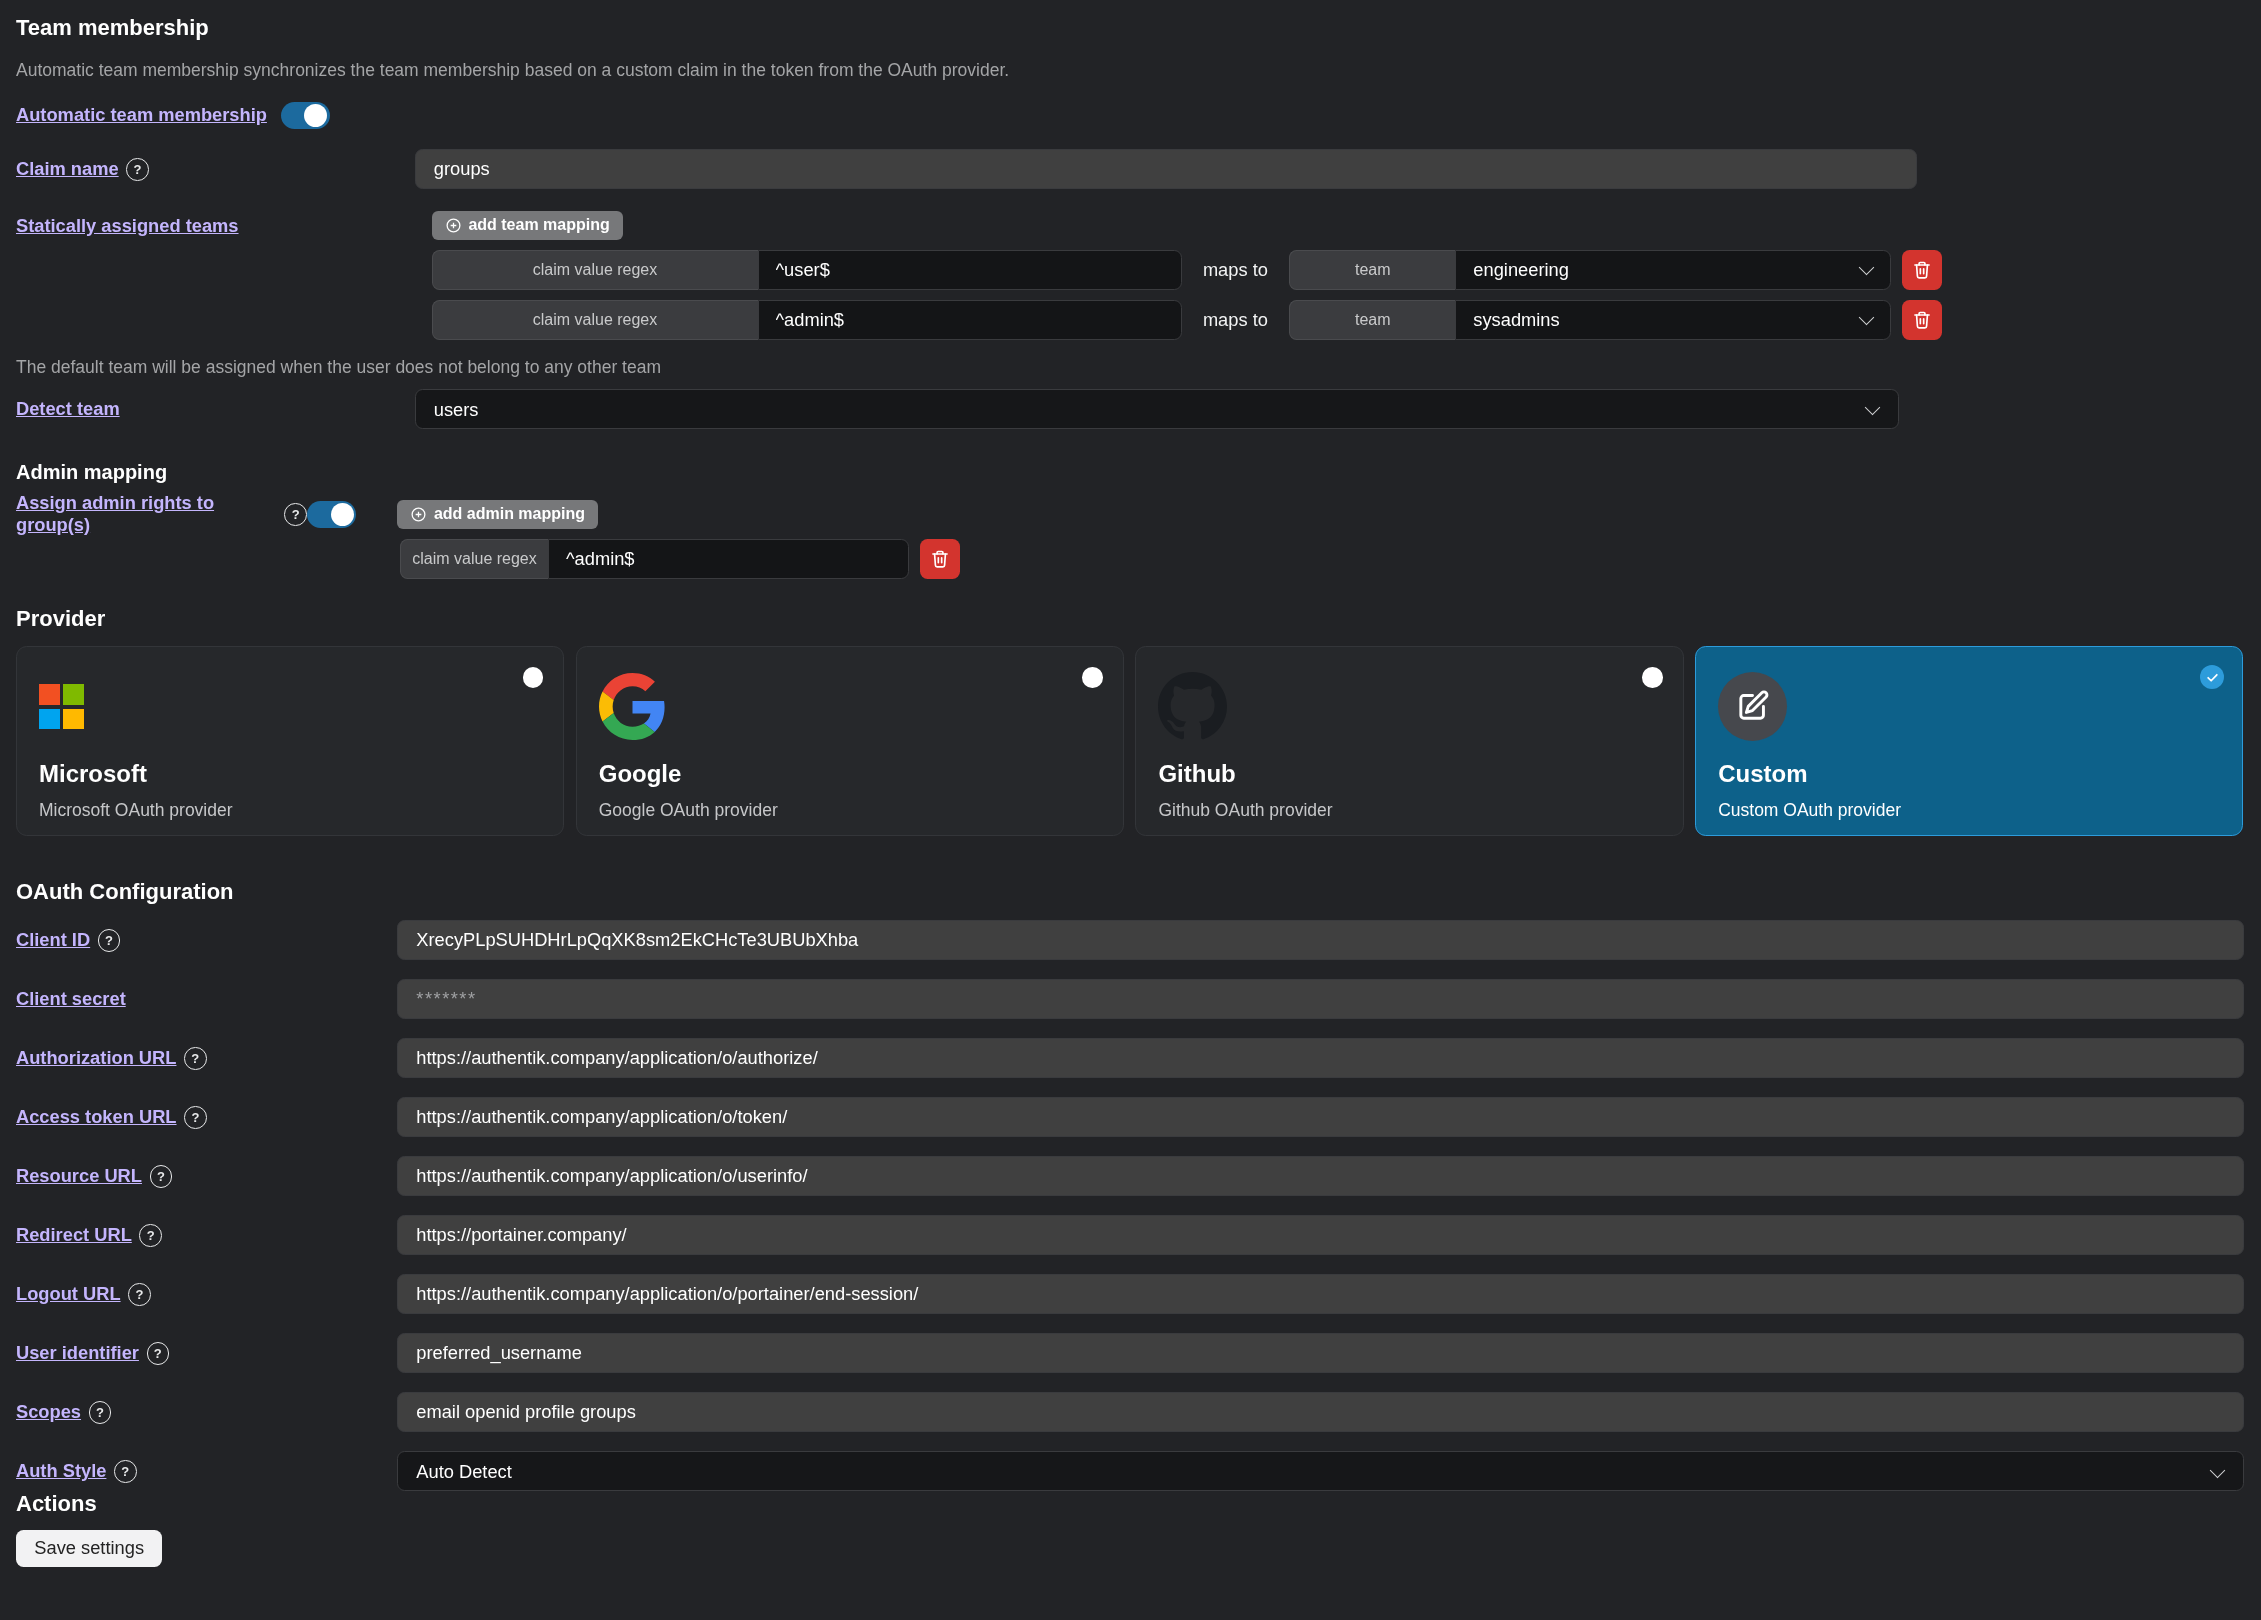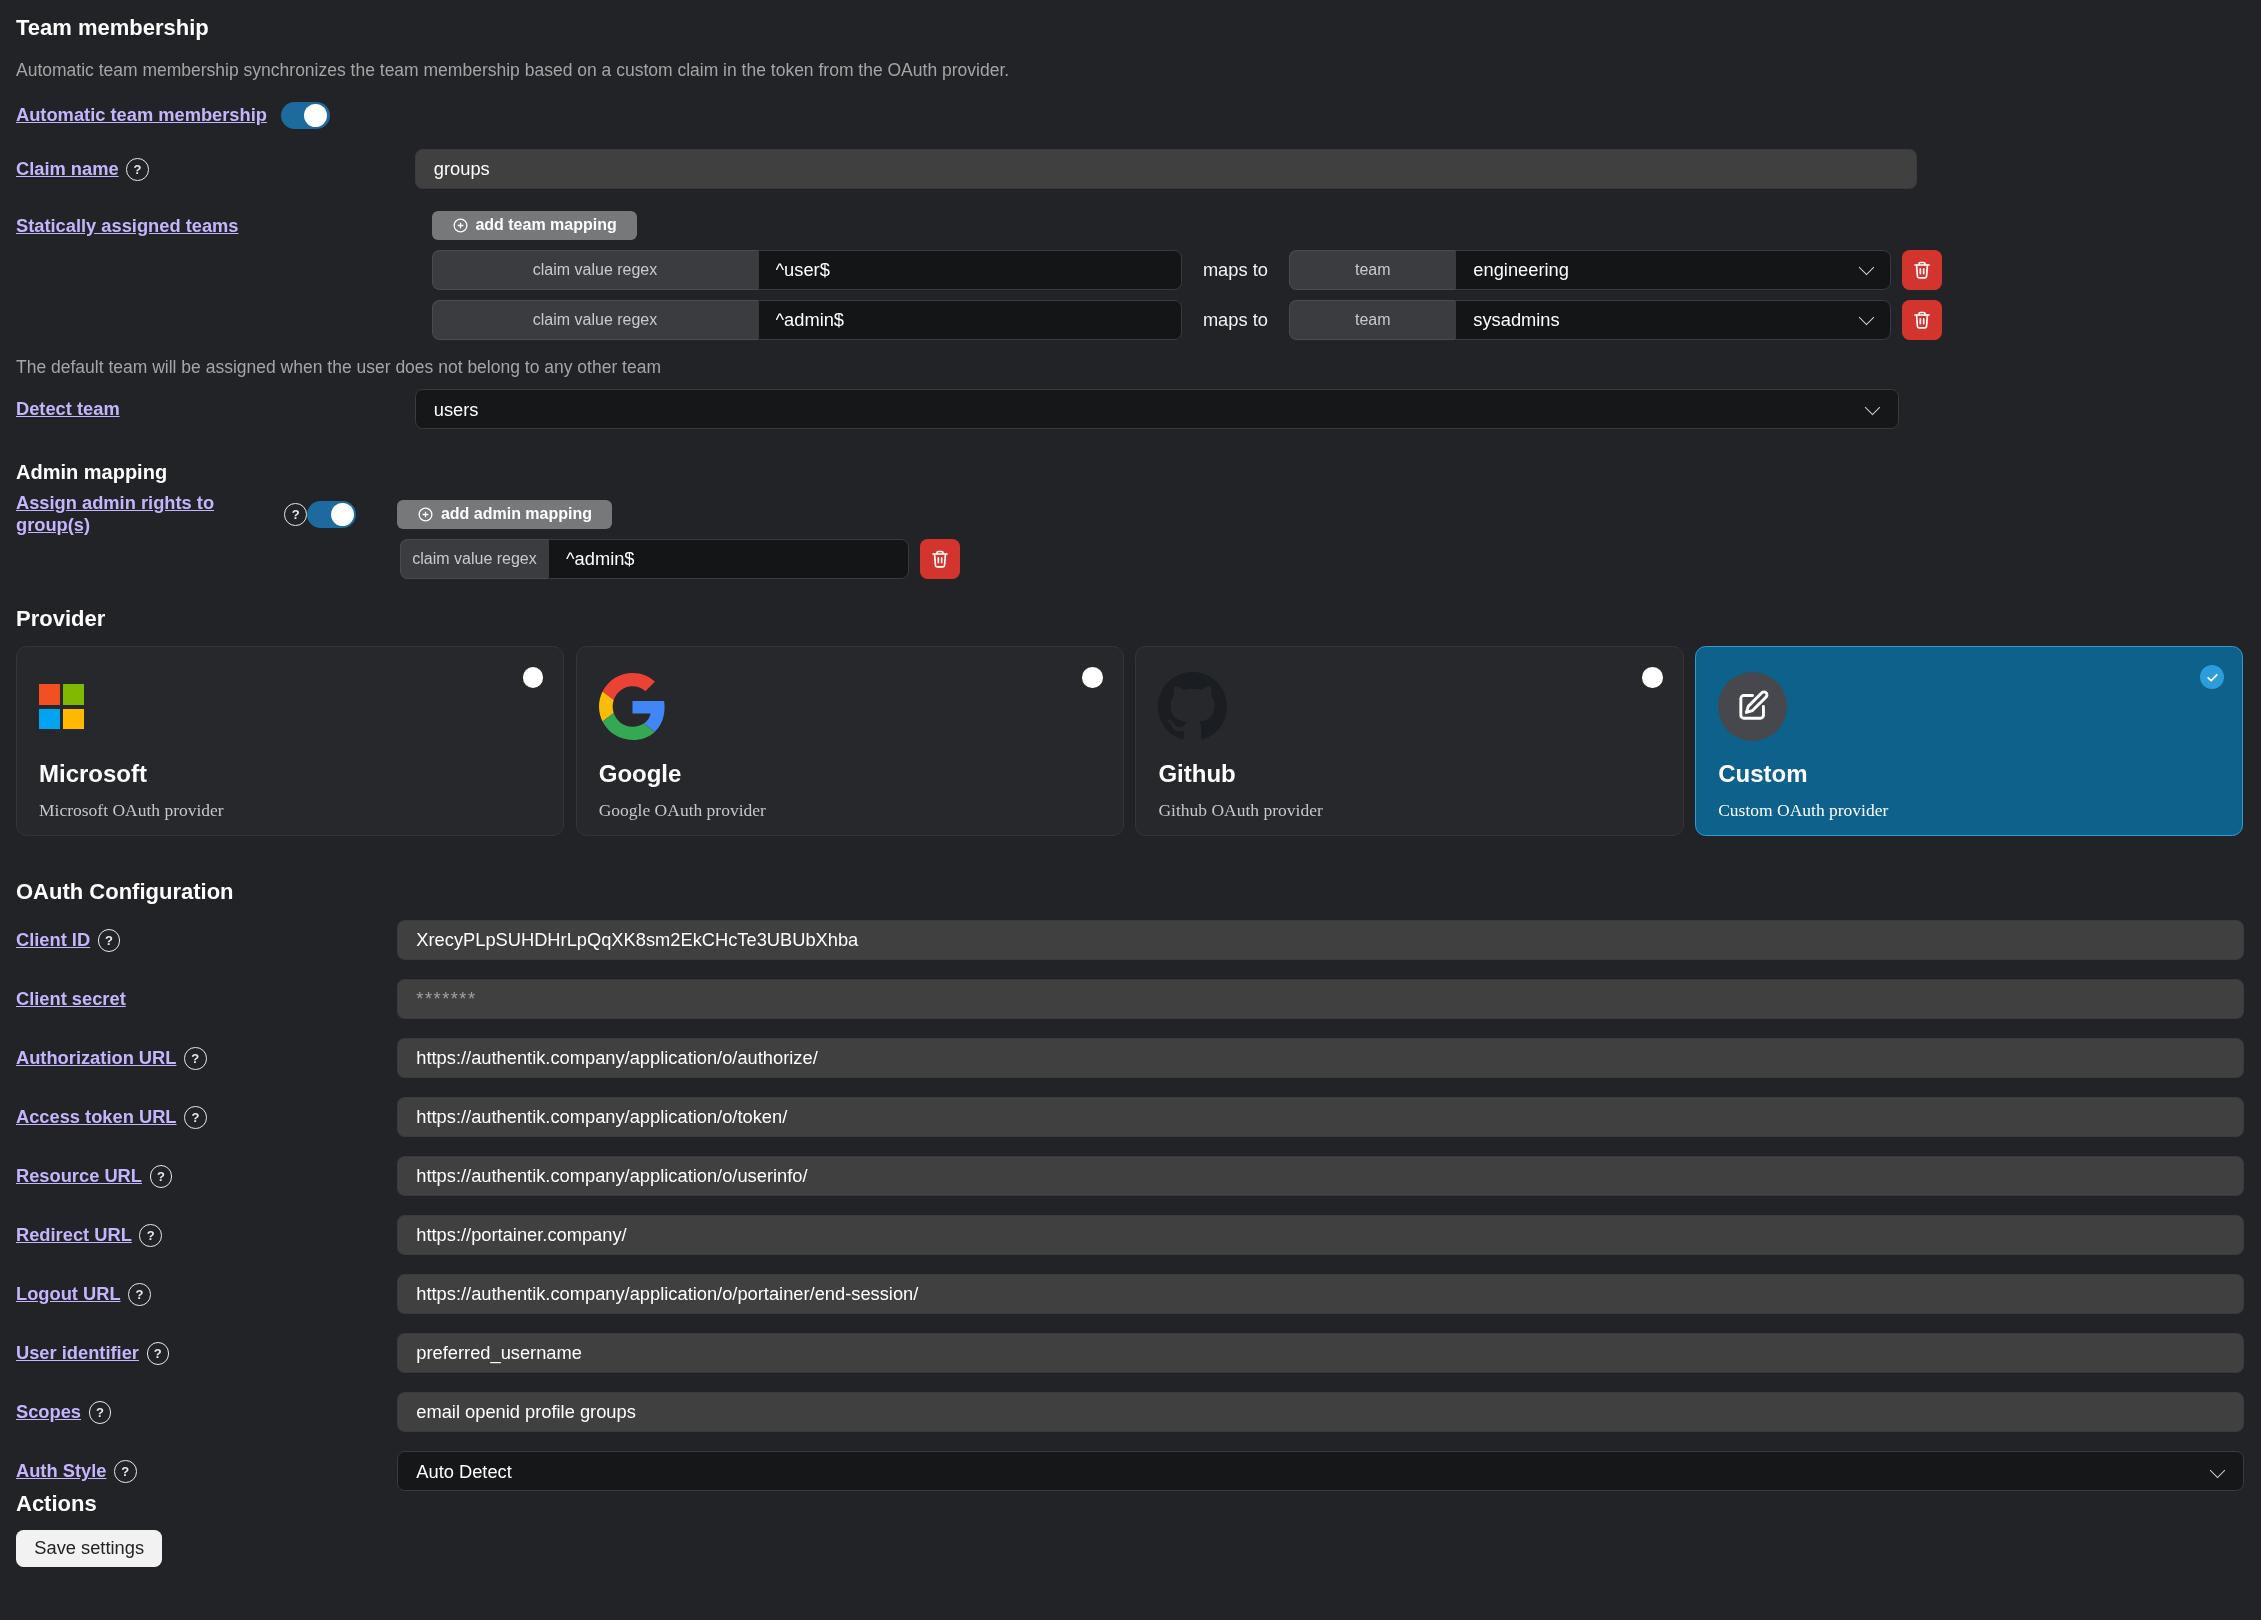"add team mapping" .gbtn { padding: 0 20px -> 0 13px }
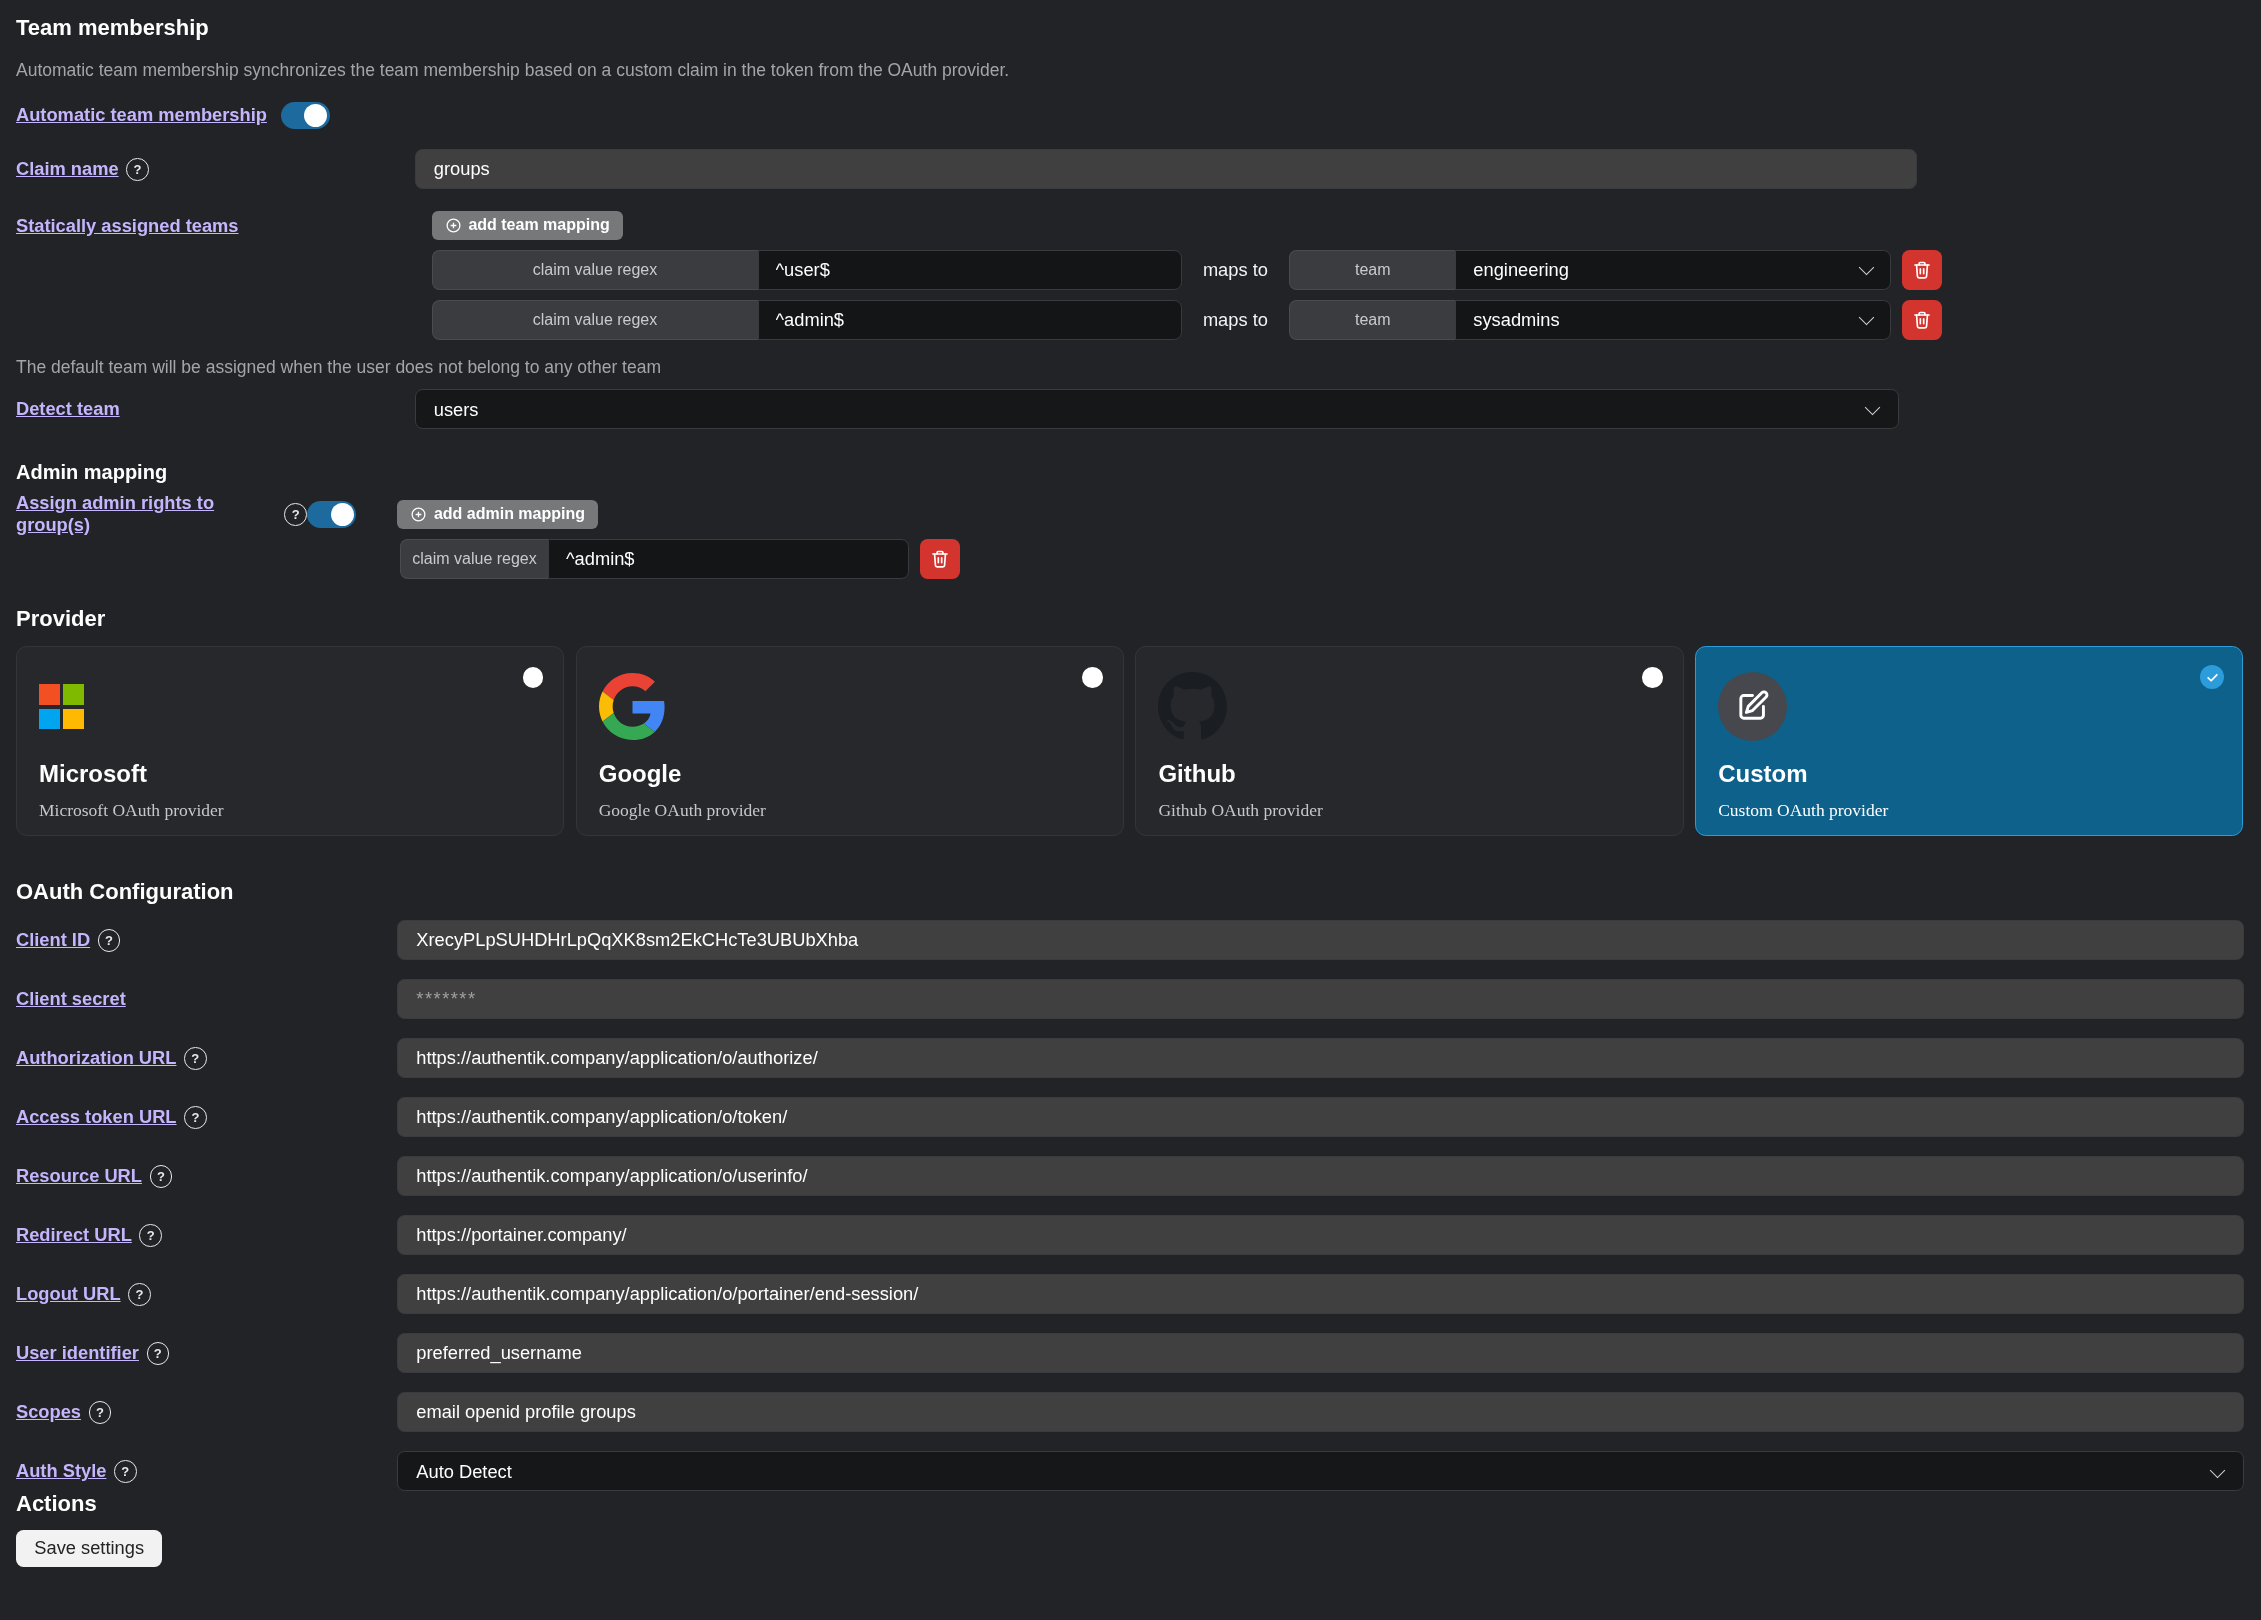"Microsoft OAuth provider" .card-sub { font-family: Liberation Serif, serif -> none }
